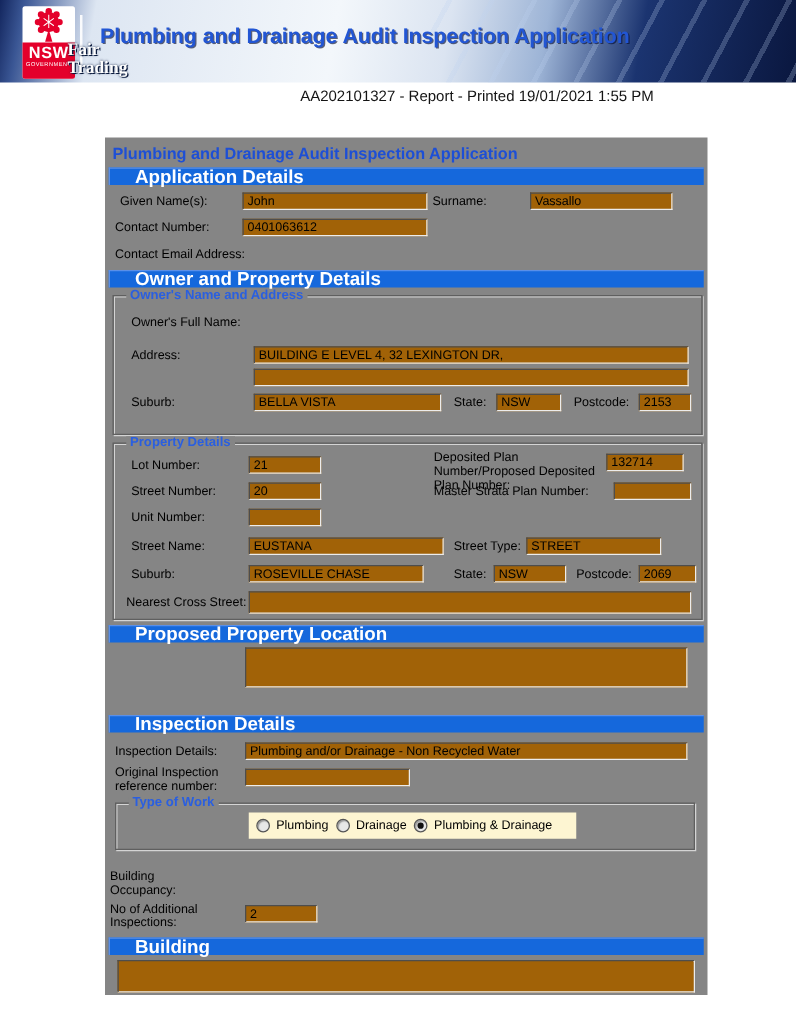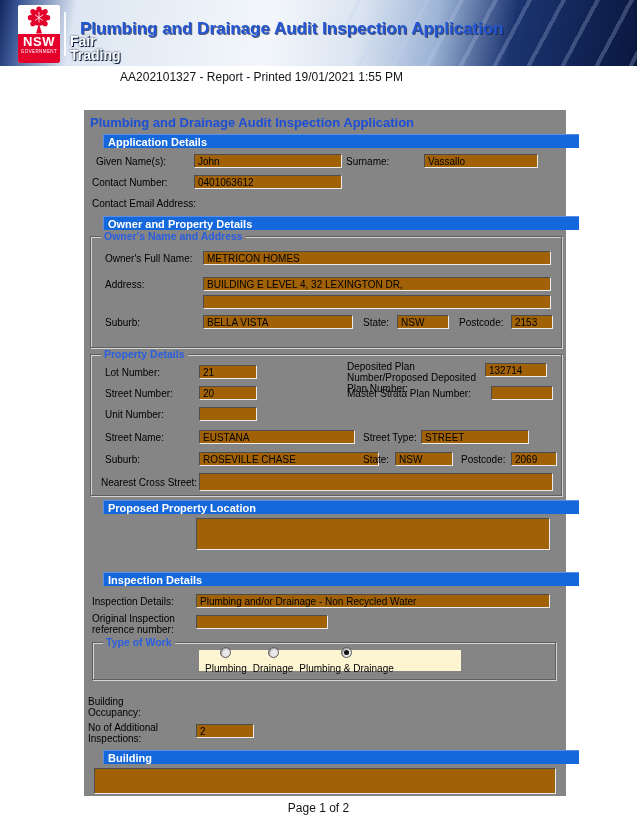"Fair" .agency { font-family: none -> Liberation Serif, serif; left: 70px -> 54px }
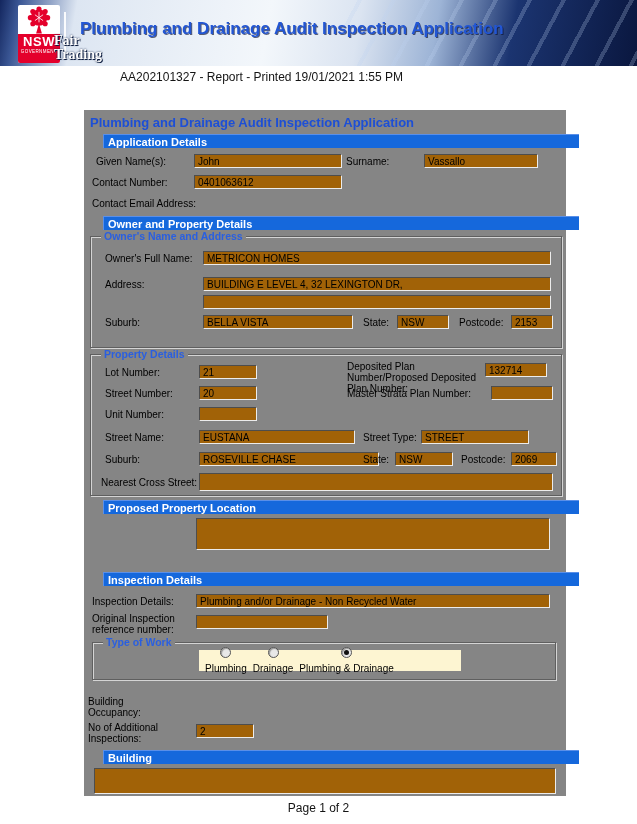"AA202101327 - Report - Printed" .report-line { text-align: center -> right }
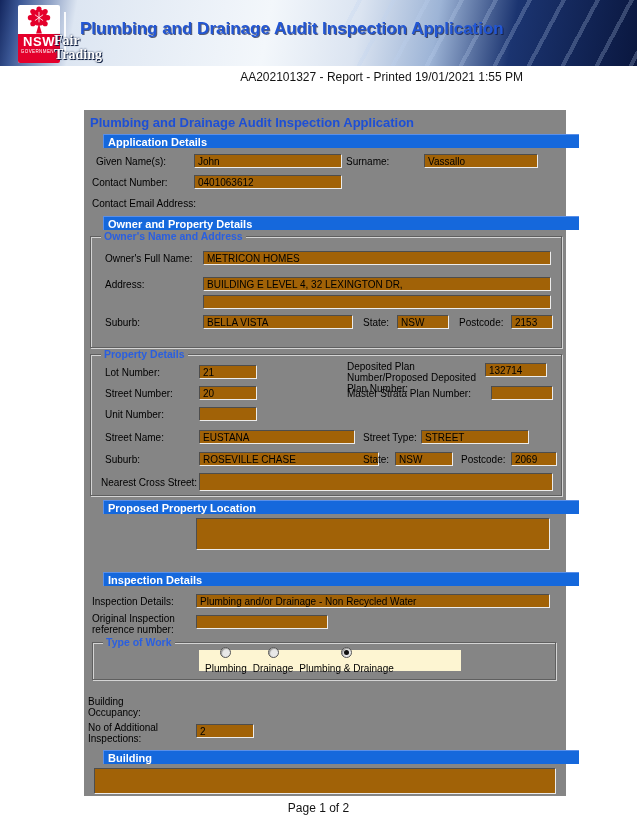"Application Details" .bar { font-size: 11px -> 15px; left: 19px -> 3px; padding-left: 4px -> 20px }
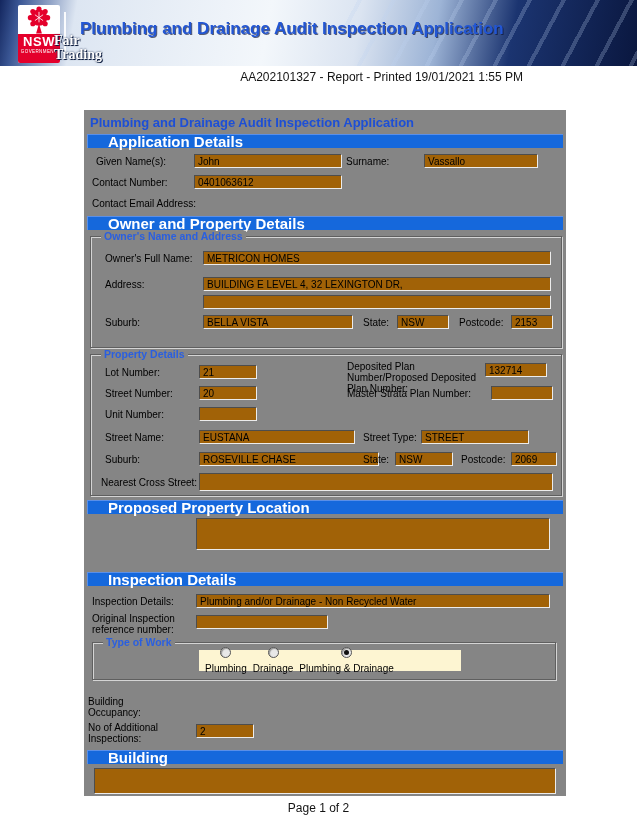"METRICON HOMES" div.fld { html: <div>METRICON HOMES</div> -> none }
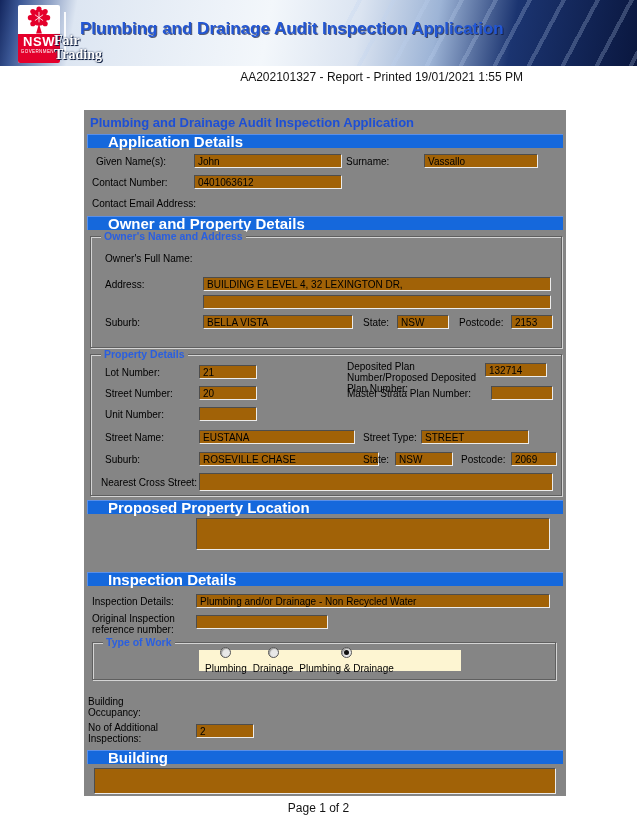"ROSEVILLE CHASE" div.fld { width: 180px -> 140px }
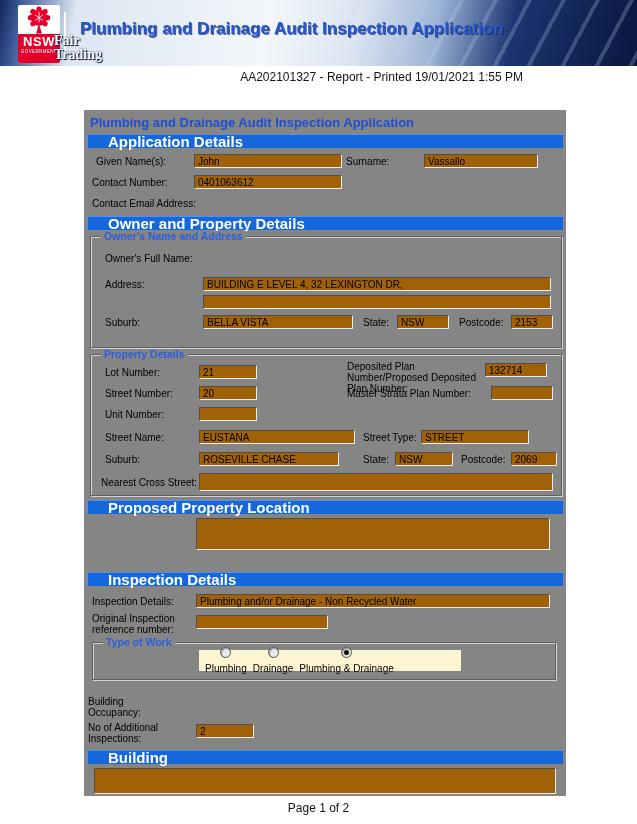"Plumbing" .radio { flex-direction: column -> none }
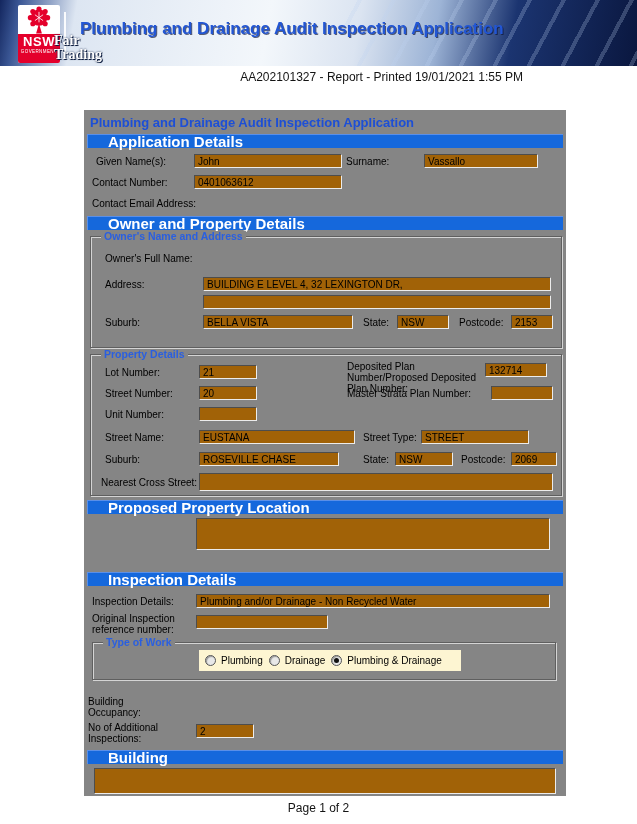"Page 1 of 2" div.footer { html: <div>Page 1 of 2</div> -> none }
